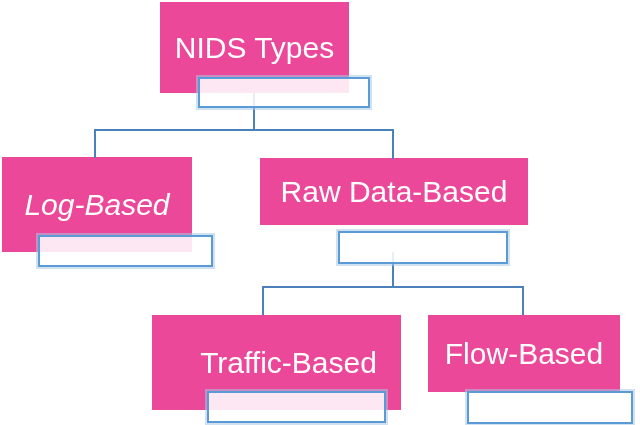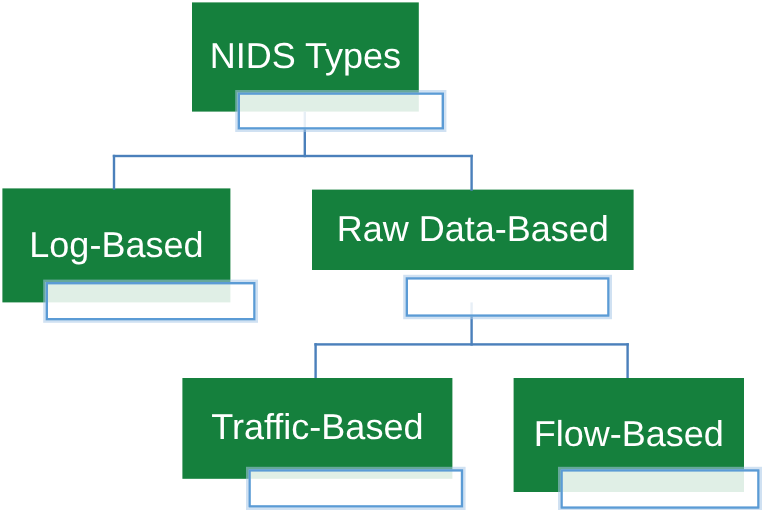"NIDS Types" .node-box { background: #15803d -> #ec4899 }
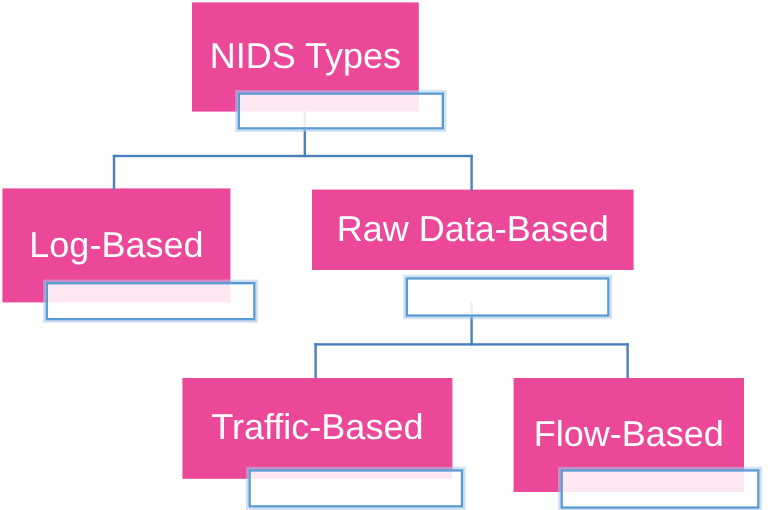"Log-Based" #log-box { font-style: none -> italic }
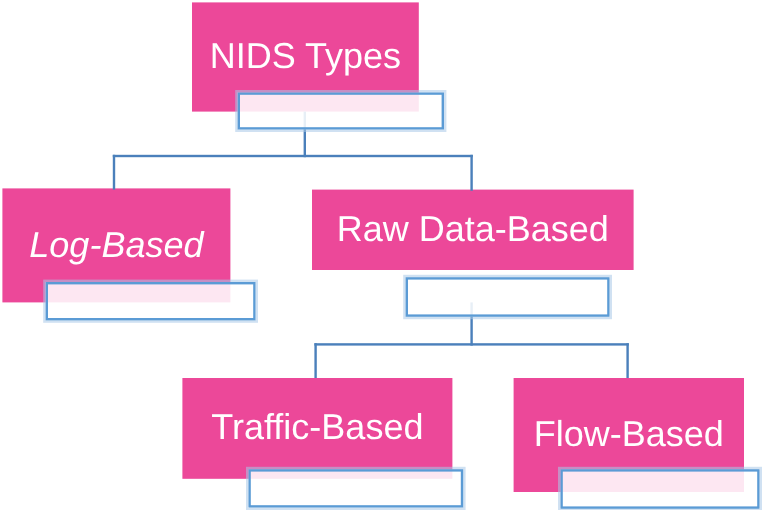"Traffic-Based" #traffic-box { height: 84px -> 95px; padding-left: none -> 24px }
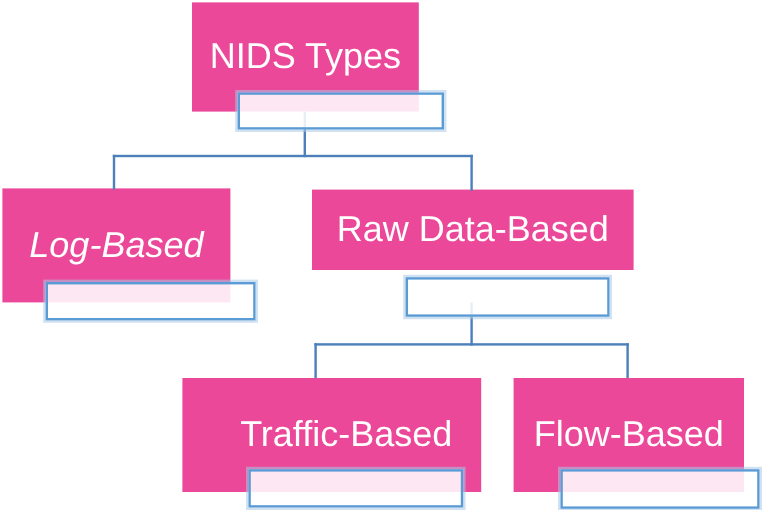"Flow-Based" #flow-box { height: 95px -> 77px }
